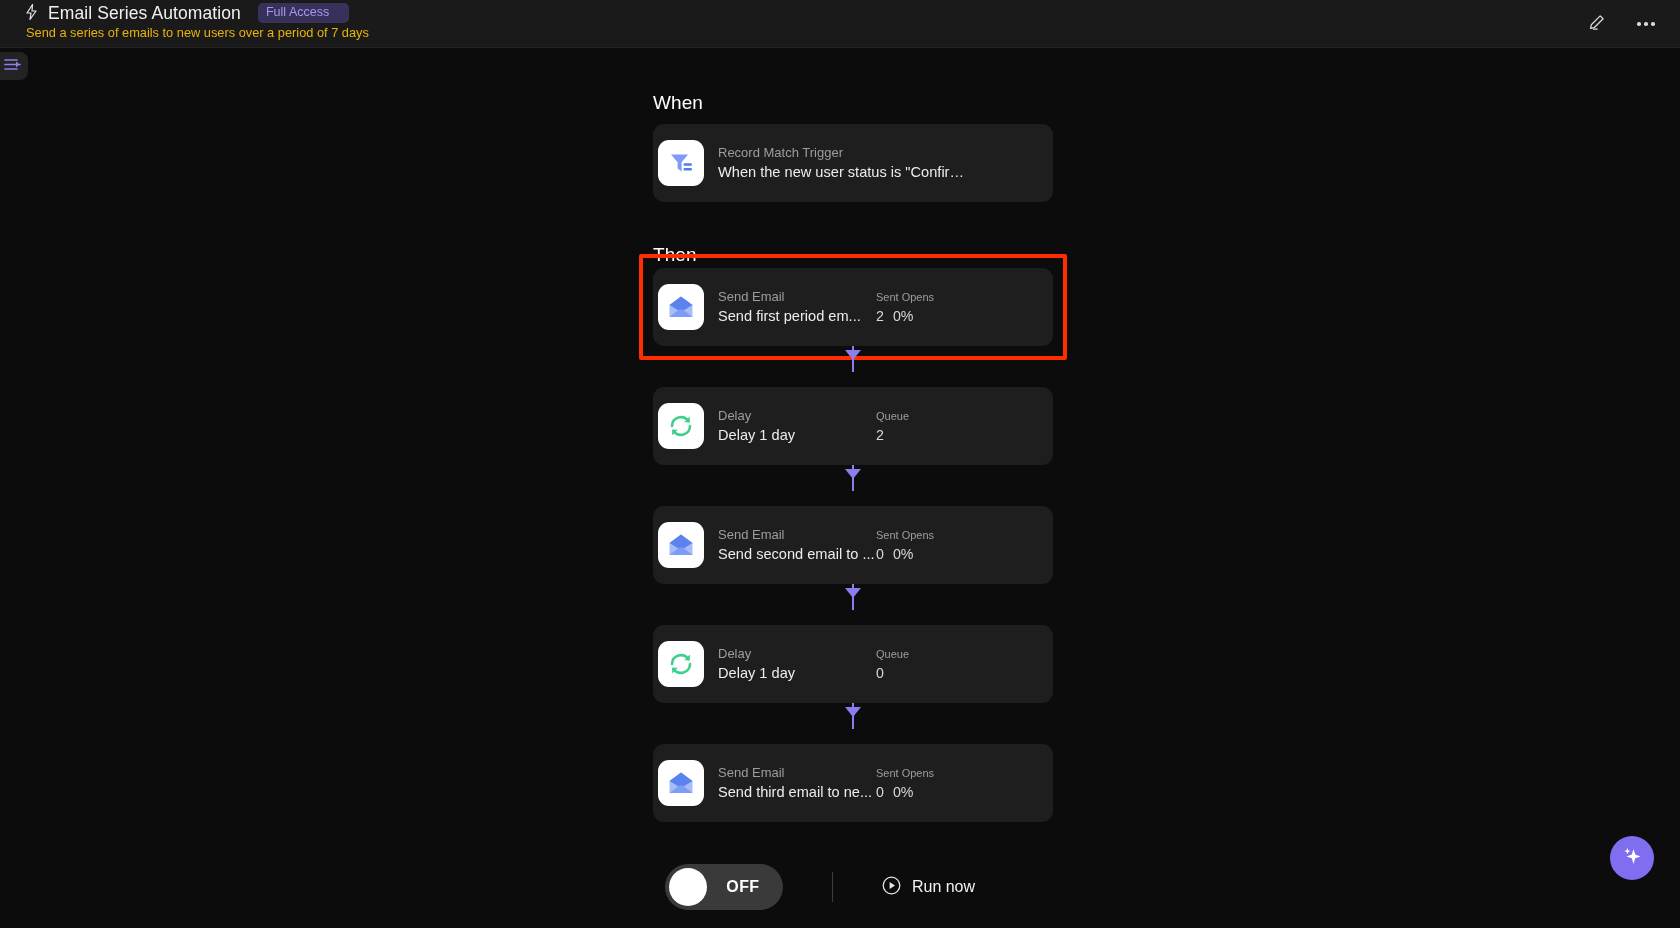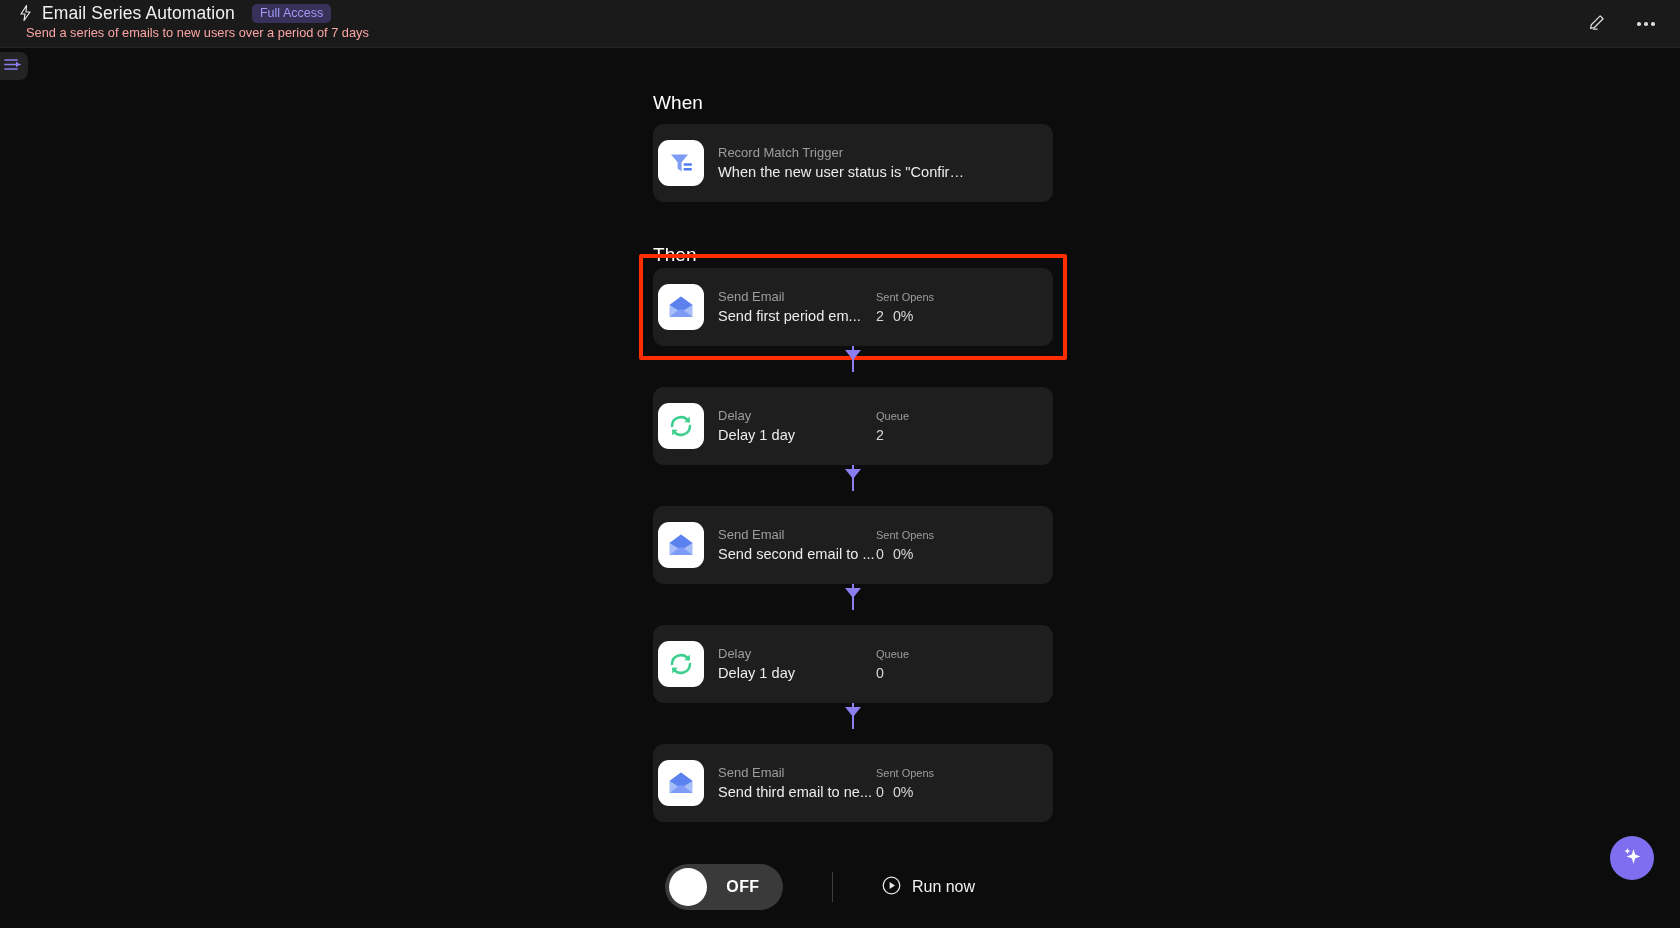"Email Series Automation" .title-row { align-items: center -> none; left: 18px -> 24px }
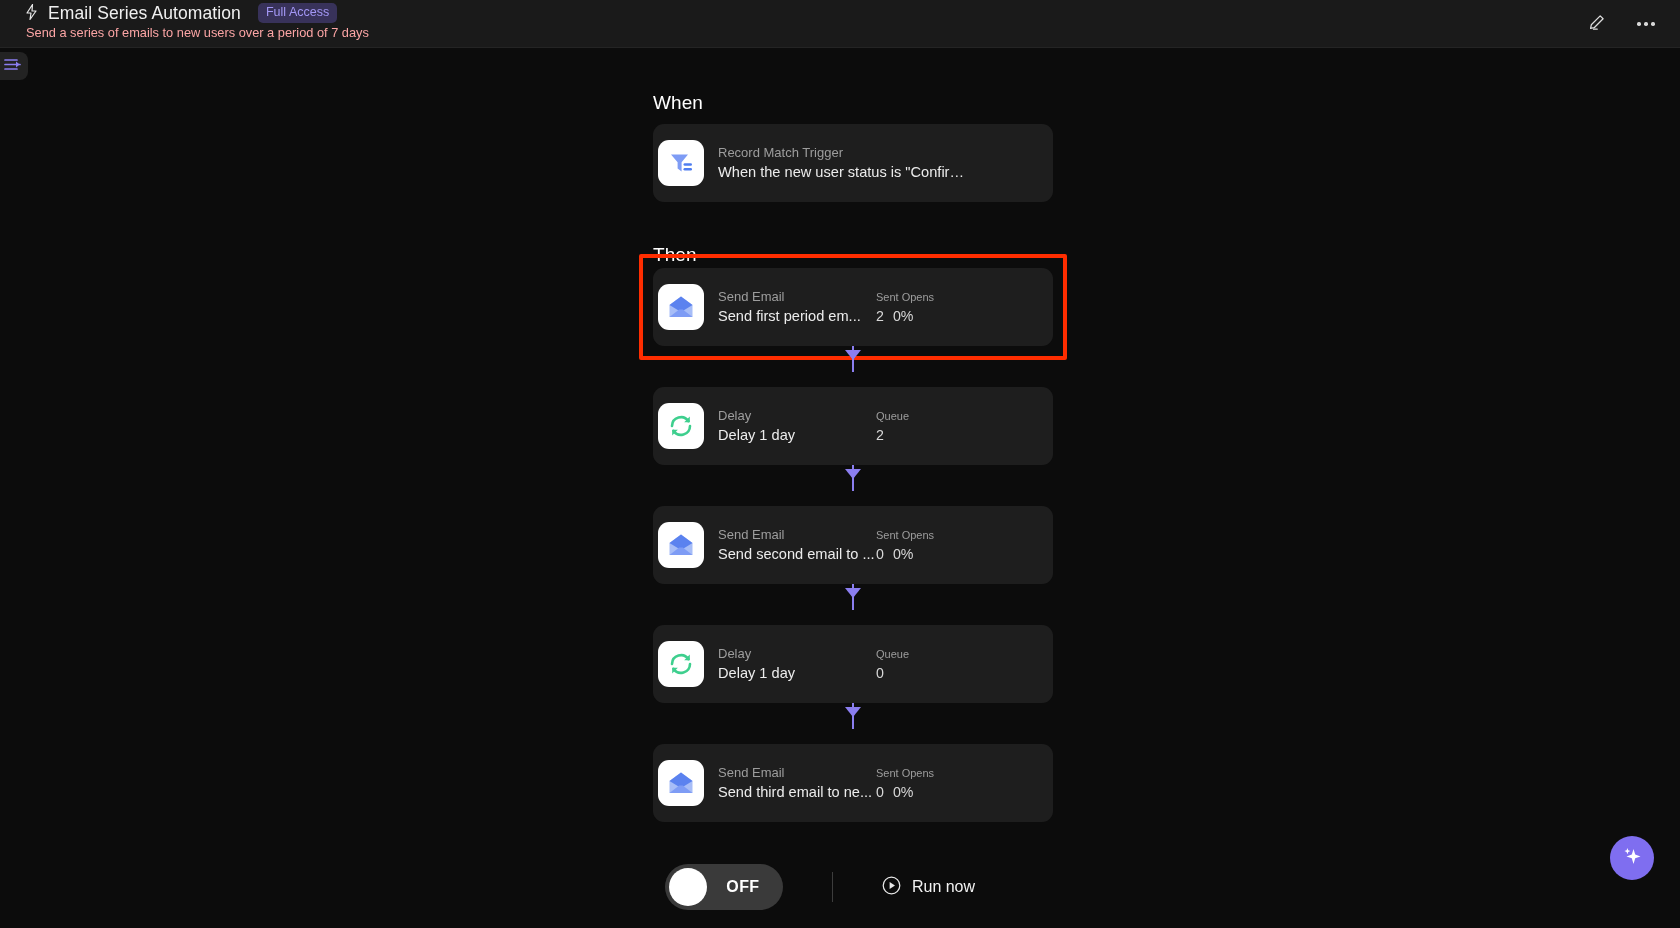"Full Access" .badge { padding: 2px 8px 3px 8px -> 2px 20px 3px 8px }
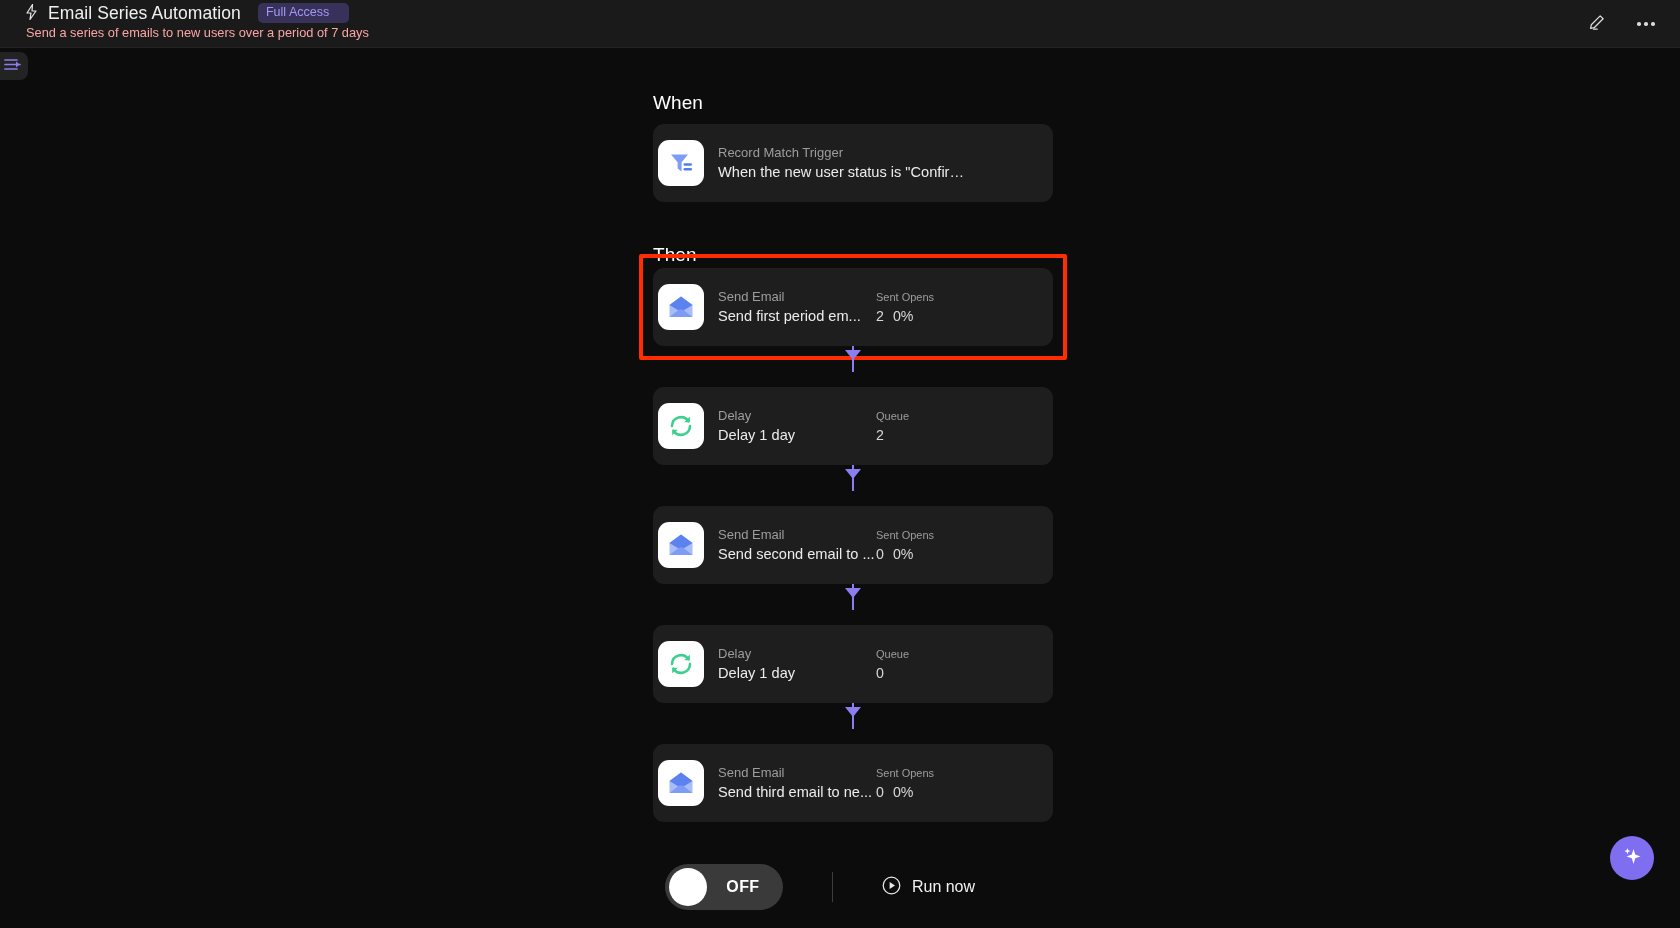"Send a series of emails" .subtitle { color: #fca5a5 -> #eab308 }
